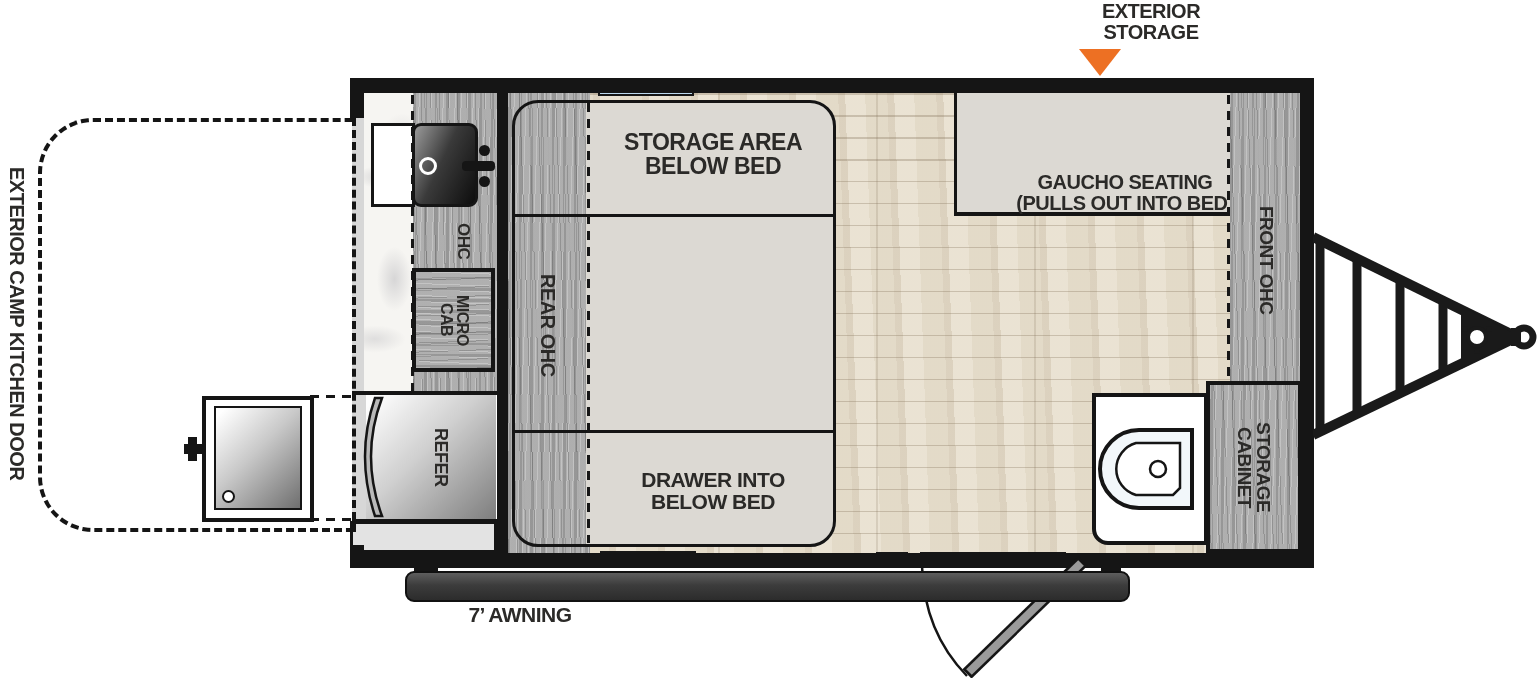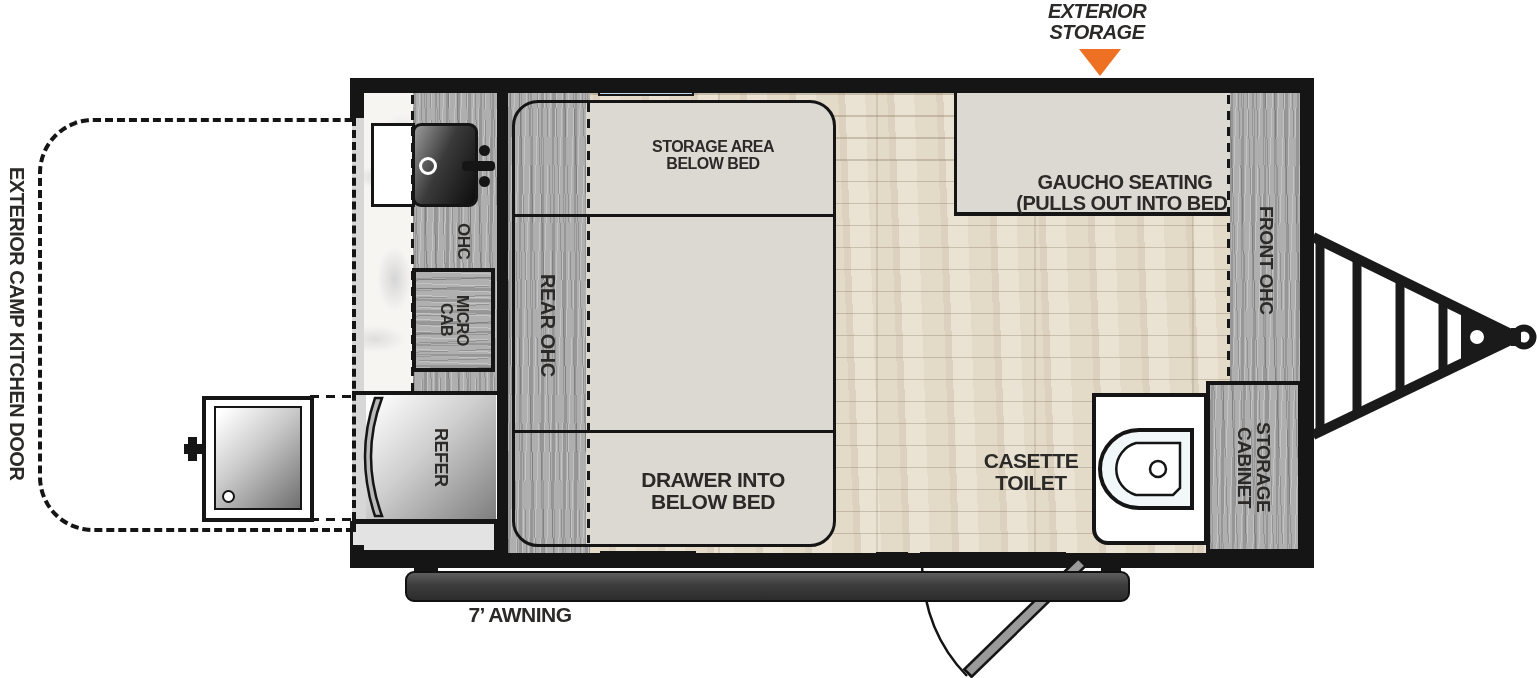"EXTERIOR" div.abs { font-style: italic -> none; left: 1037px -> 1091px }
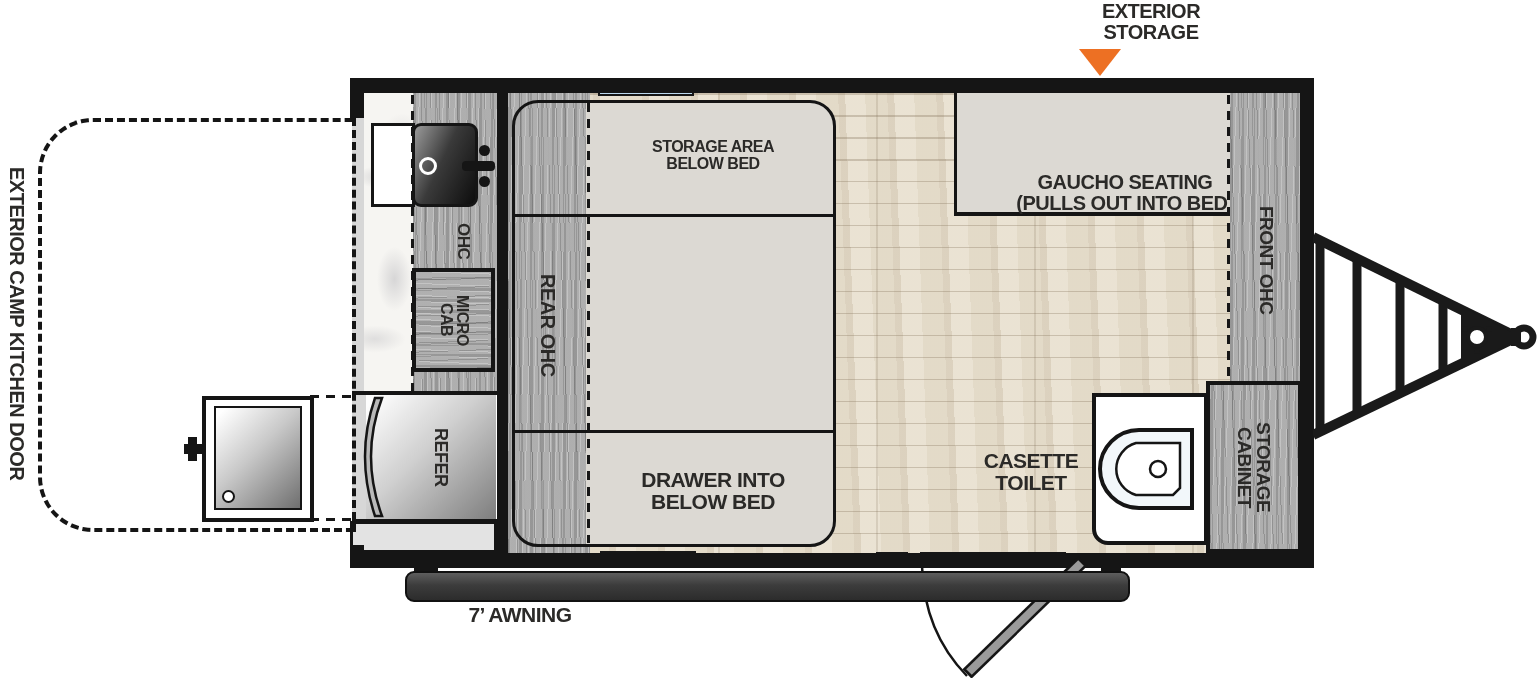"STORAGE AREA" div.abs { font-size: 16px -> 23px; top: 139px -> 131px }
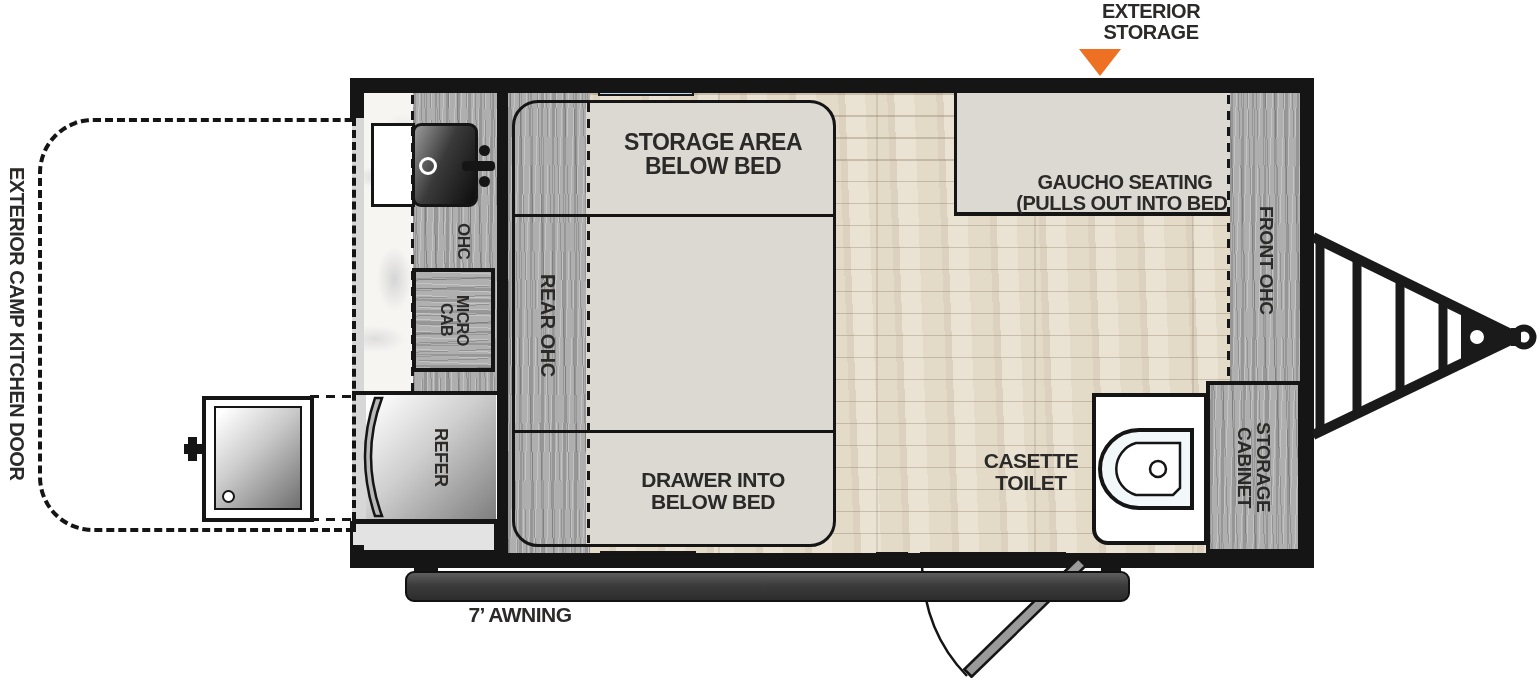"CASETTE" div.abs { html: <div>CASETTE TOILET</div> -> none }
